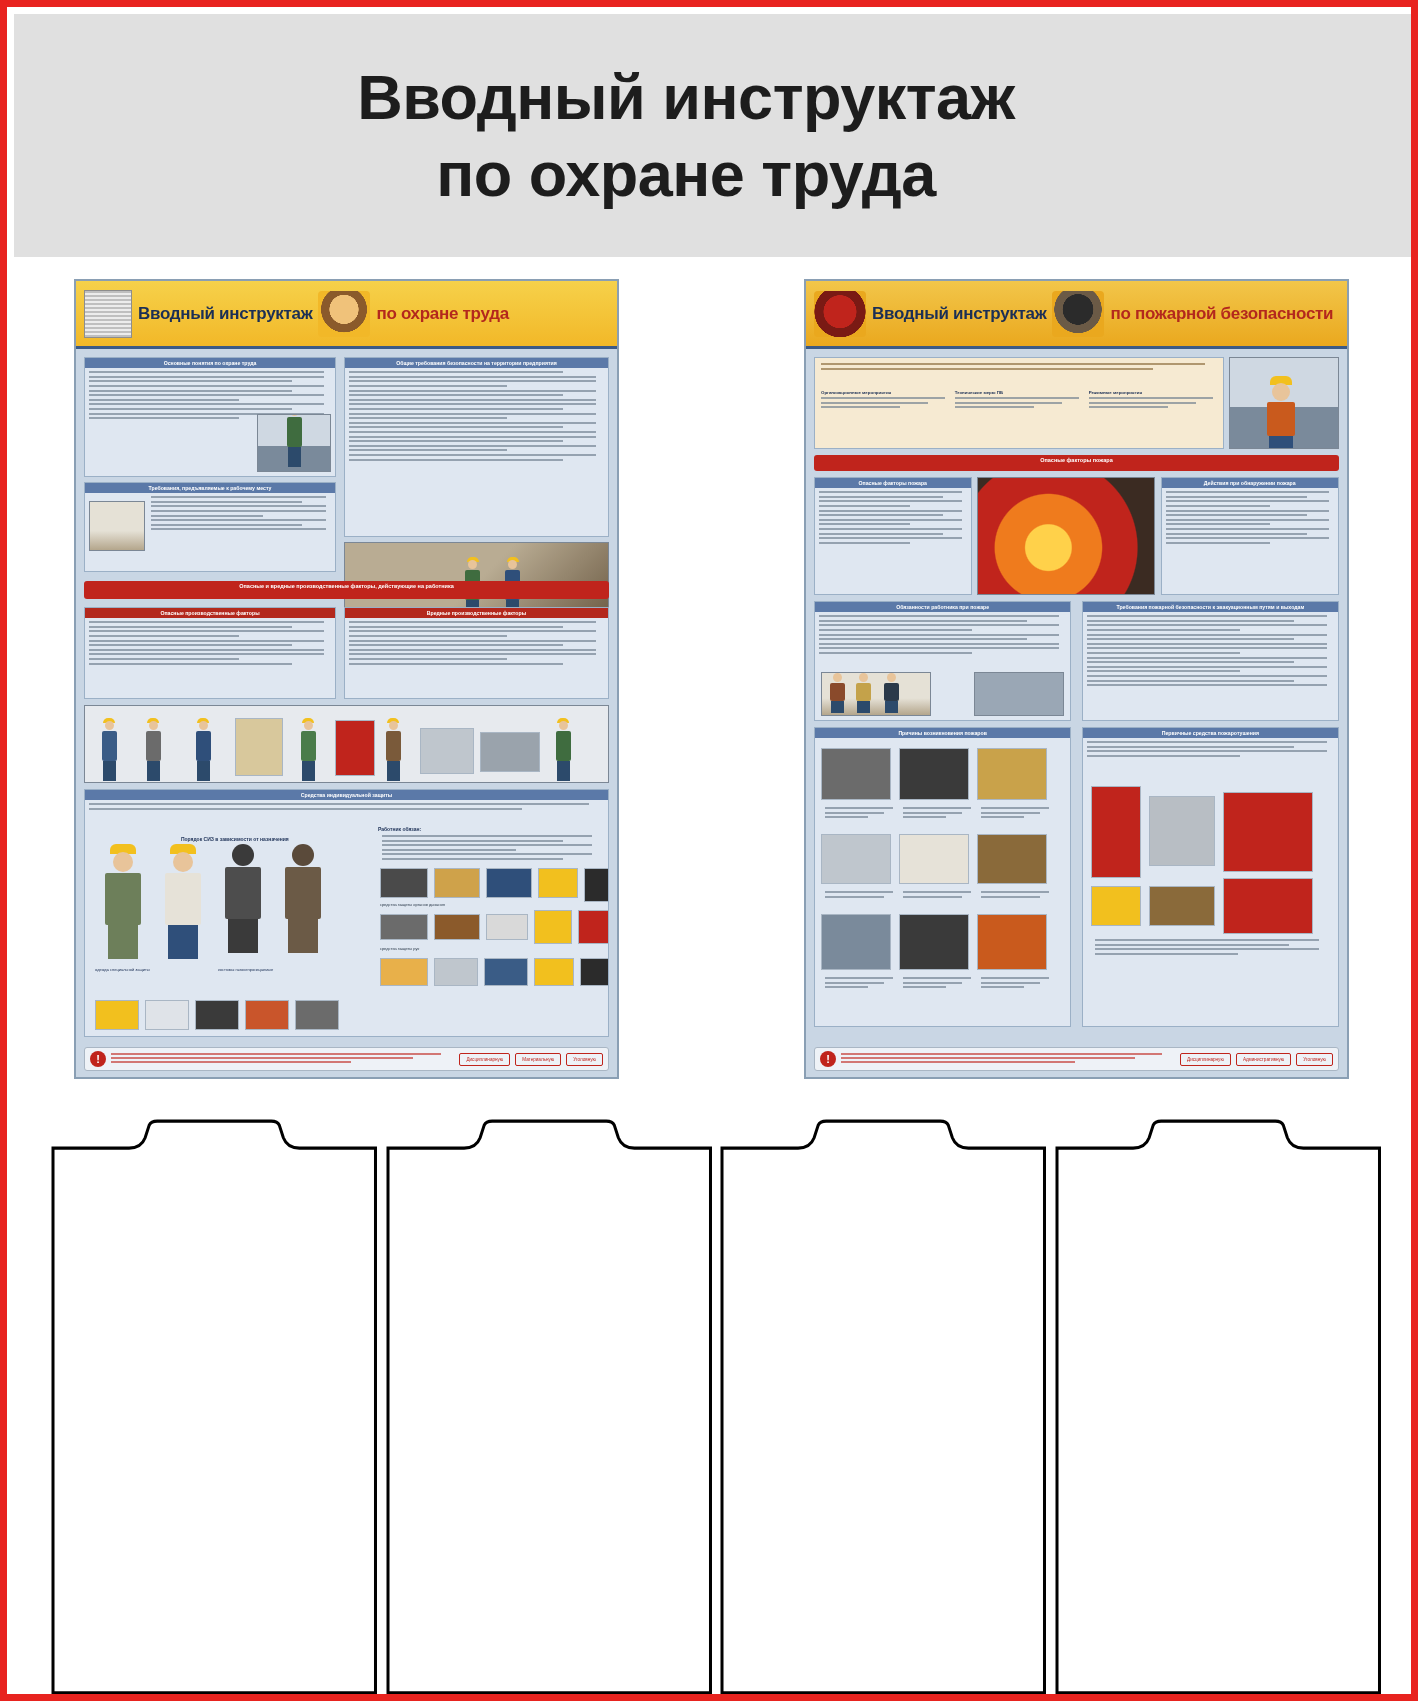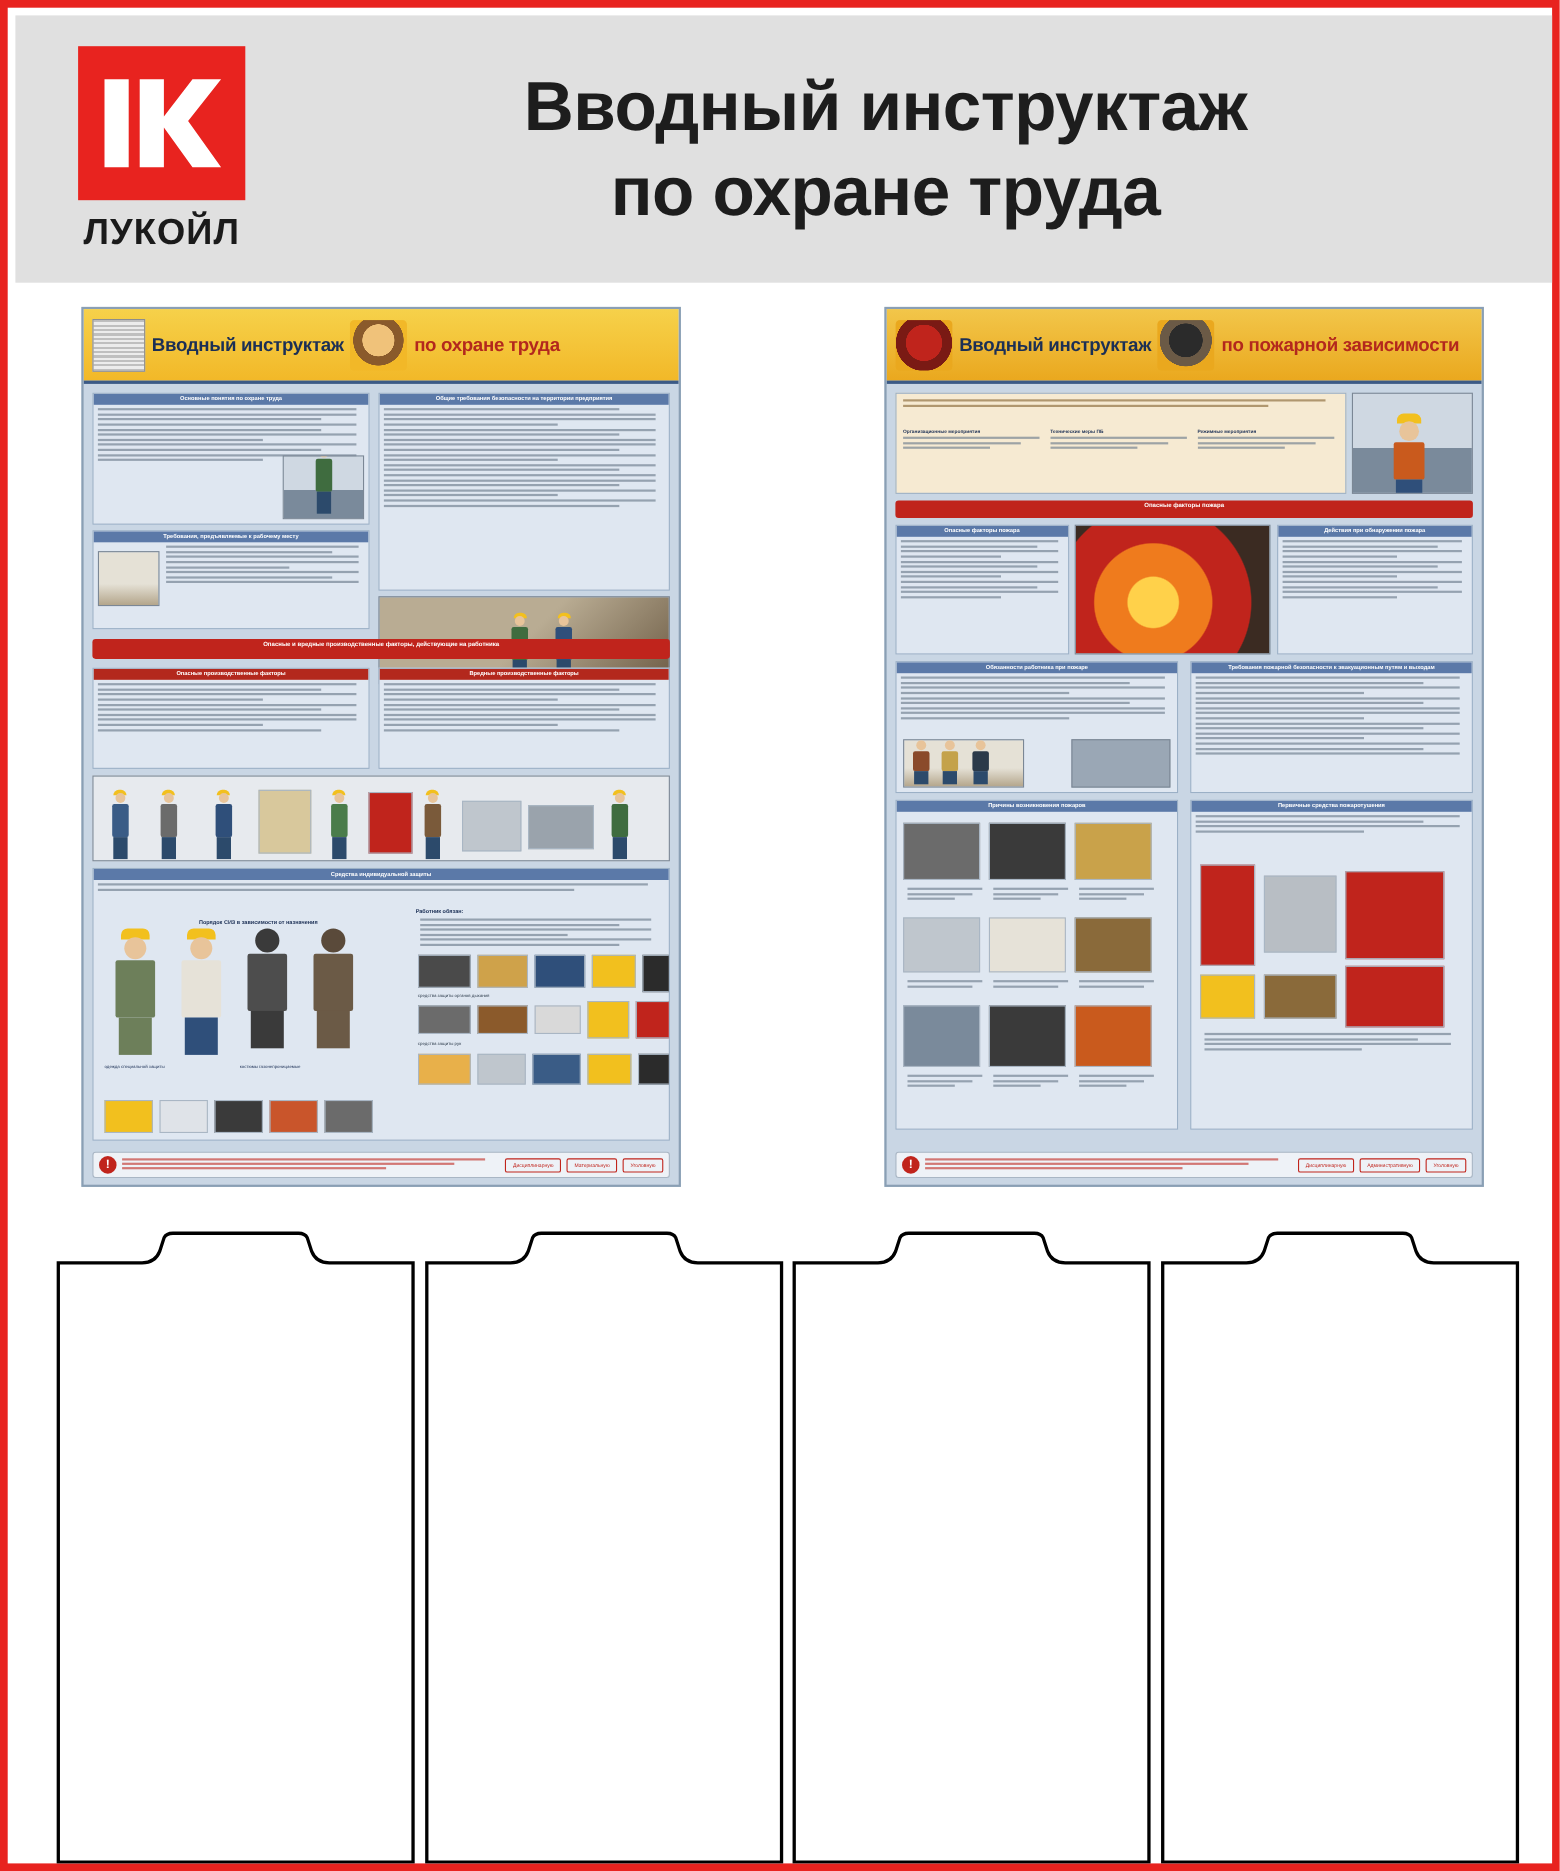"ЛУКОЙЛ" div.logo-wrap { html: <div> <div> <svg> <path></path> <path></path> </svg> </div> <div>ЛУКОЙЛ</div> </div> -> none }
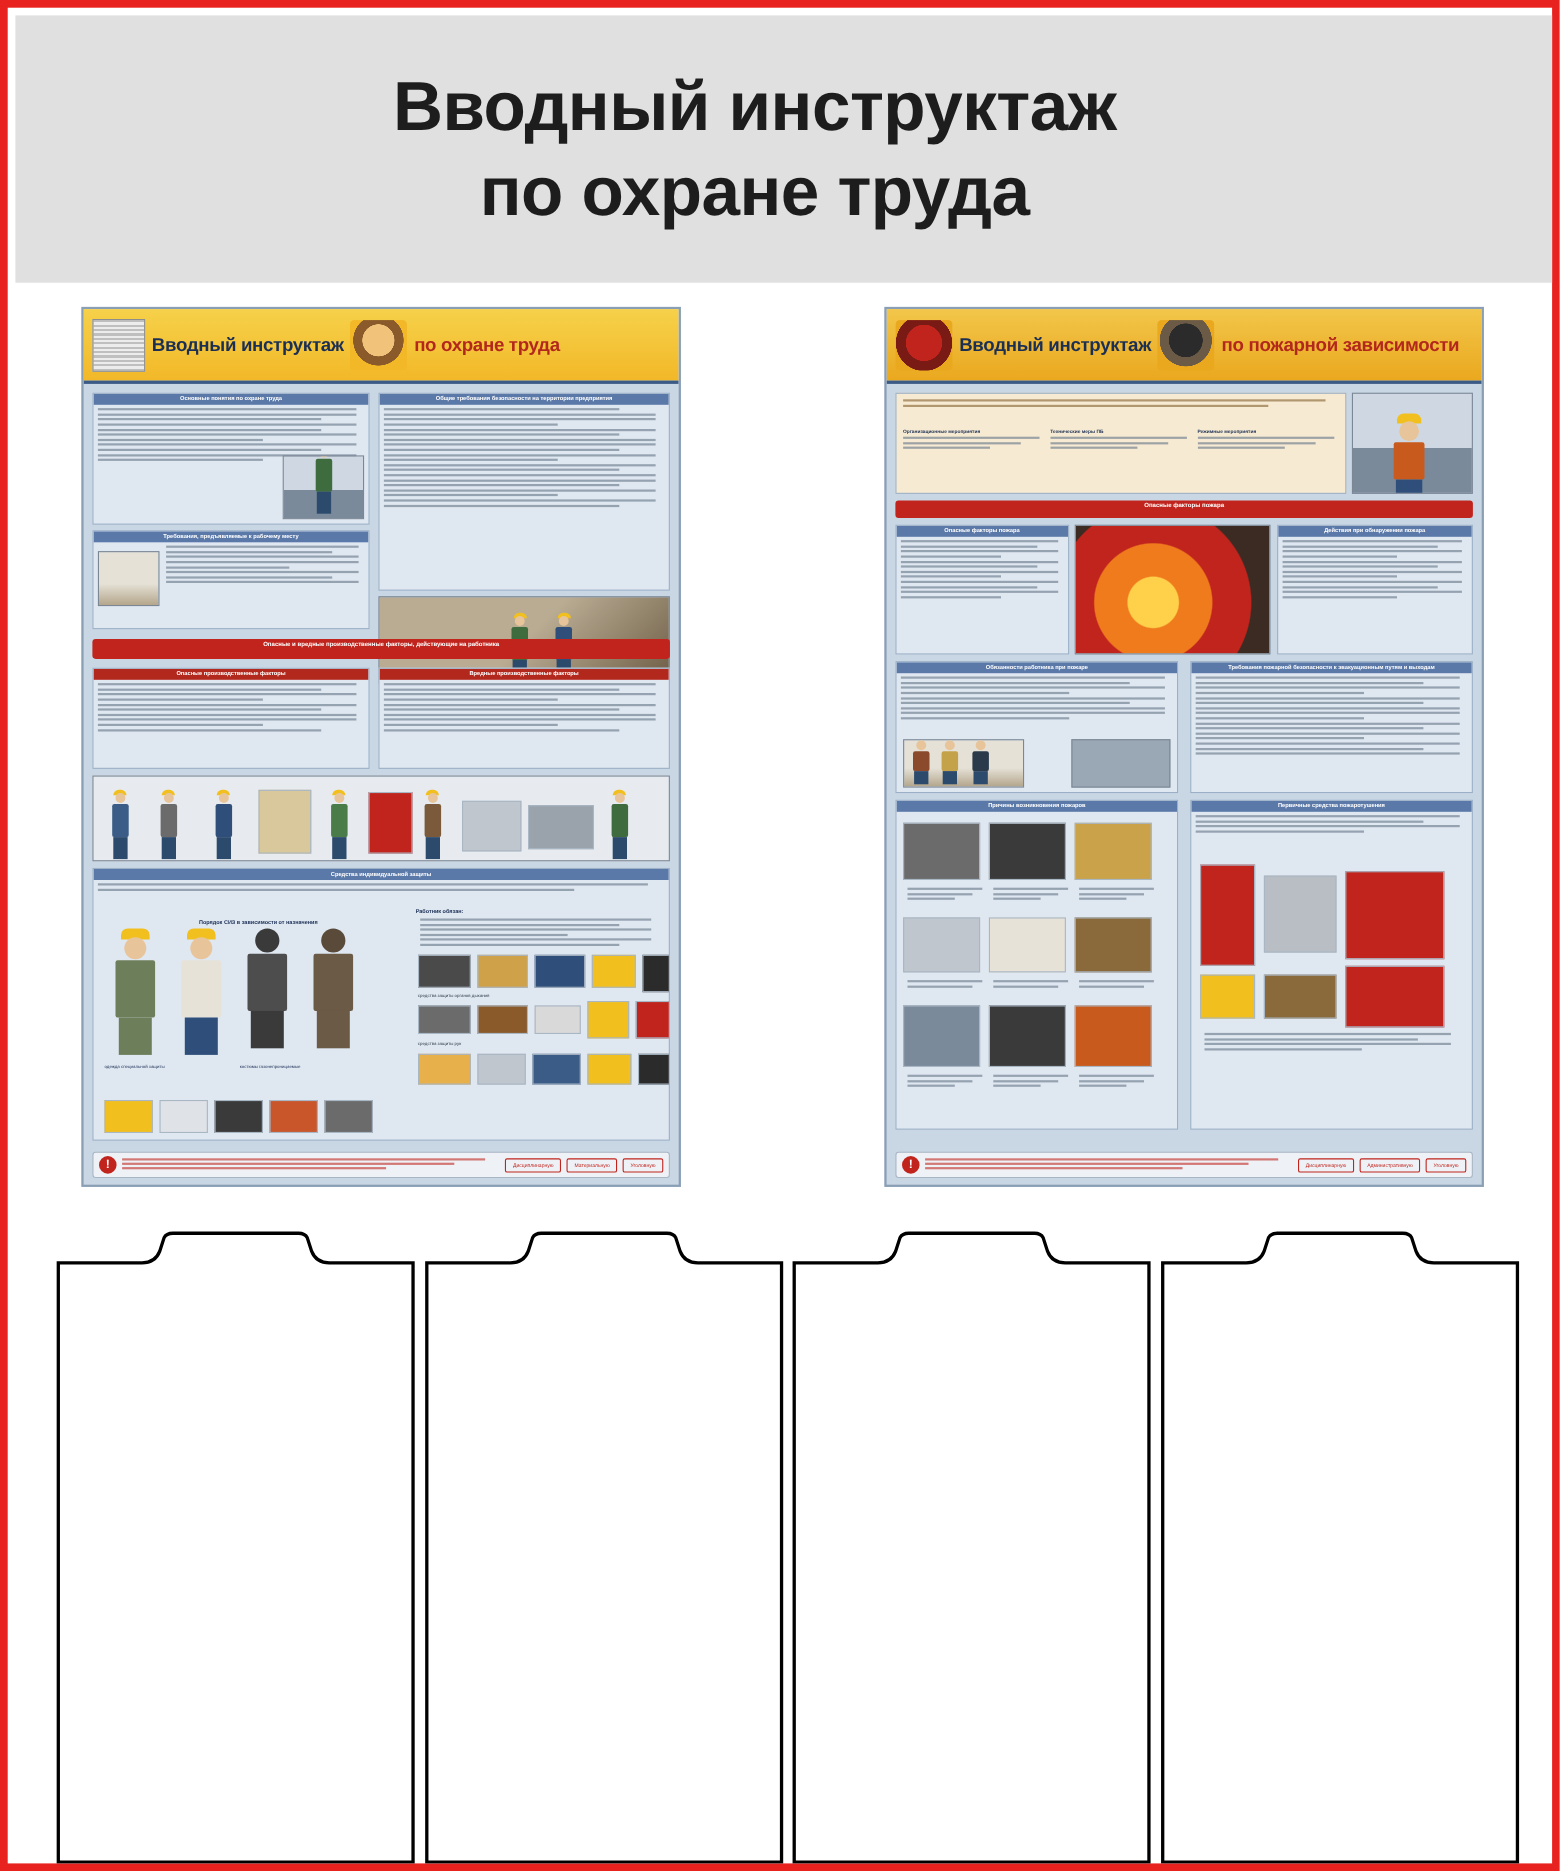"по пожарной зависимости" div.band-txt { text: зависимости -> безопасности }
